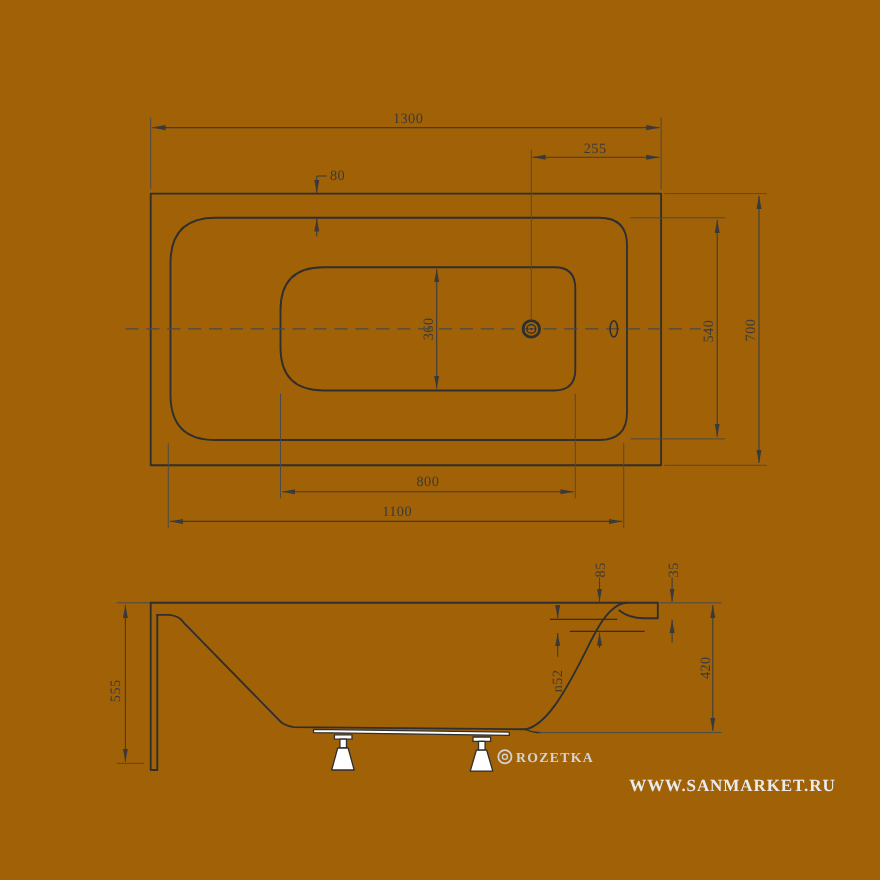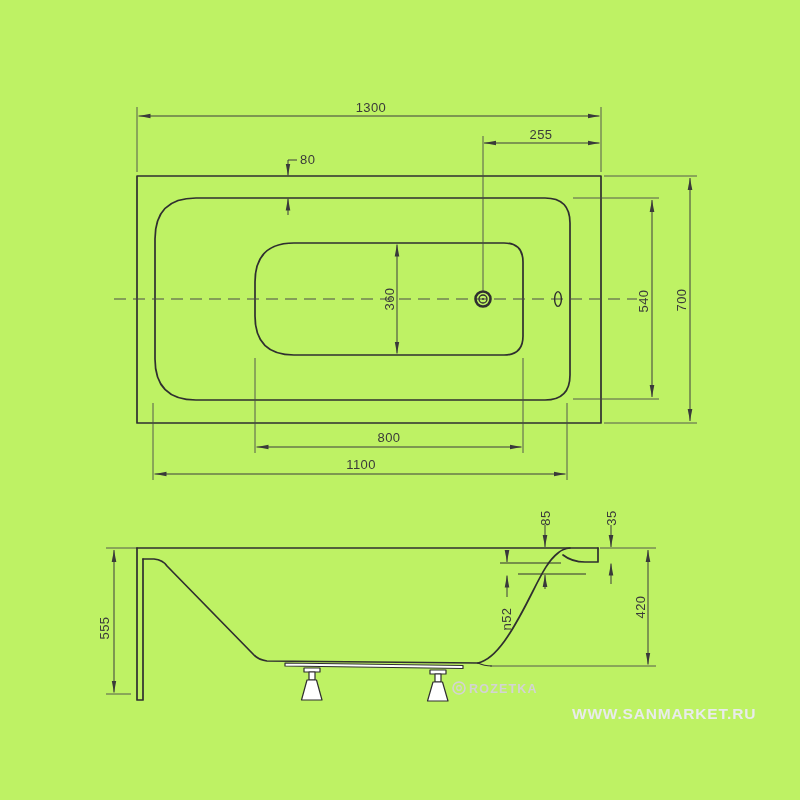"1300" #canvas { background: #bef264 -> #a16207; font-family: Liberation Sans, sans-serif -> Liberation Serif, serif }
